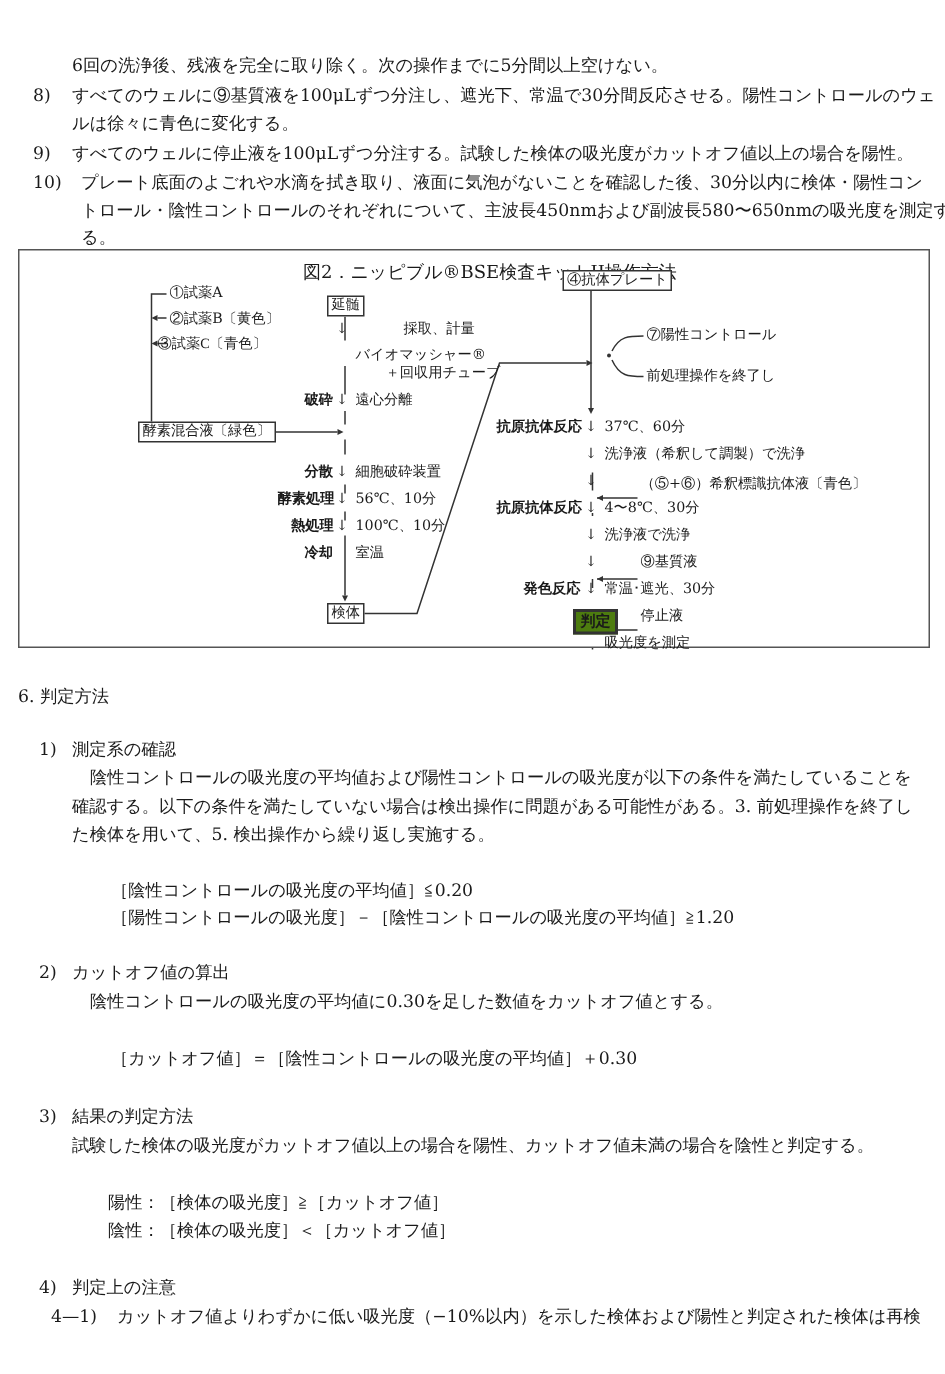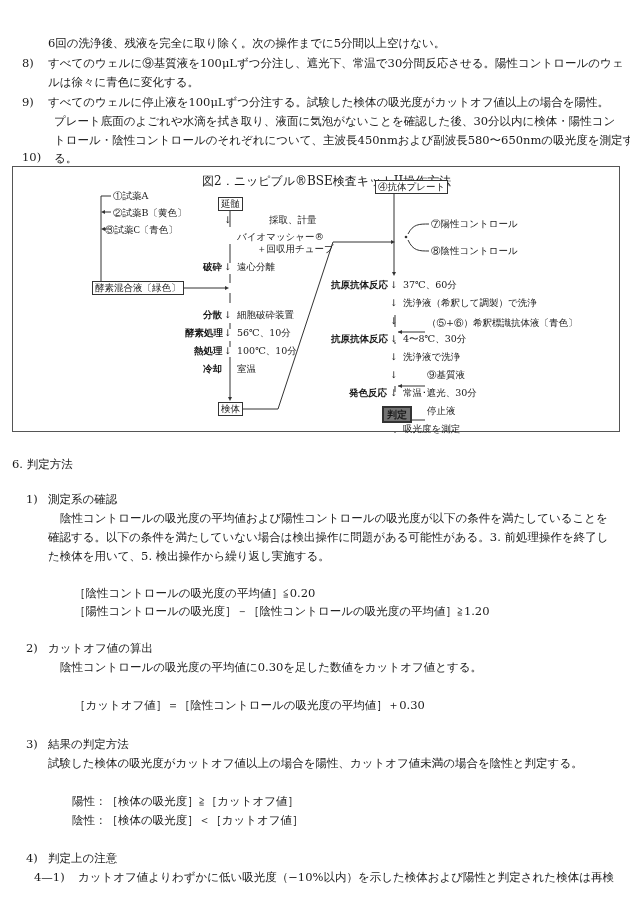"10)" div.abs { margin-top: 36px -> none }
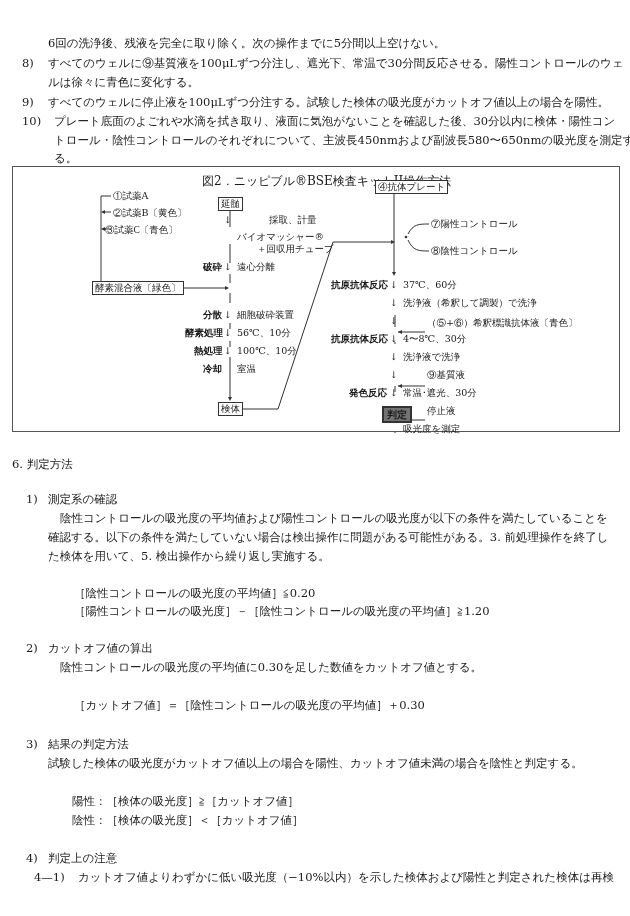"⑧陰性コントロール" div.t { text: ⑧陰性コントロール -> 前処理操作を終了し }
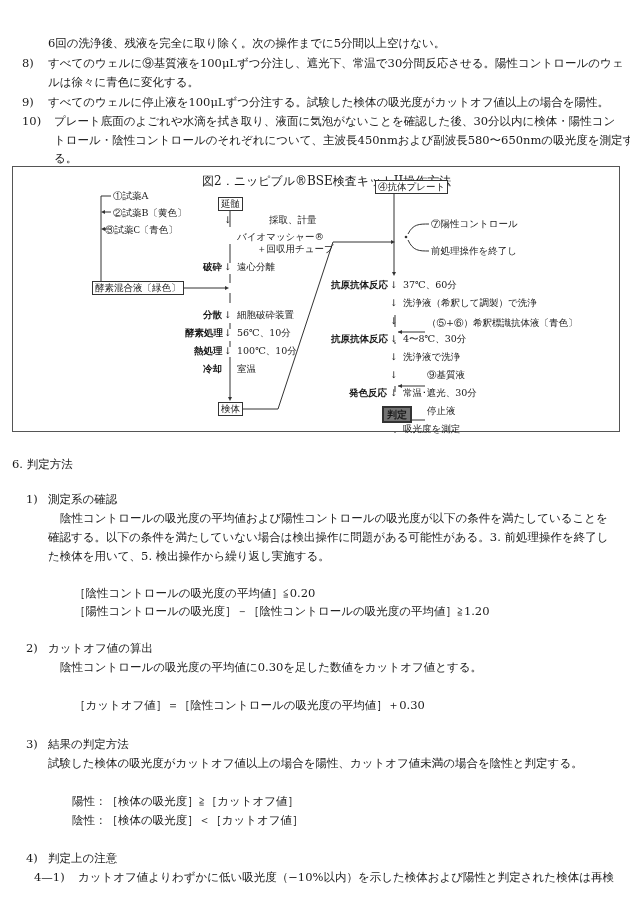"判定" div.abs { background: #737373 -> #4d7c0f }
